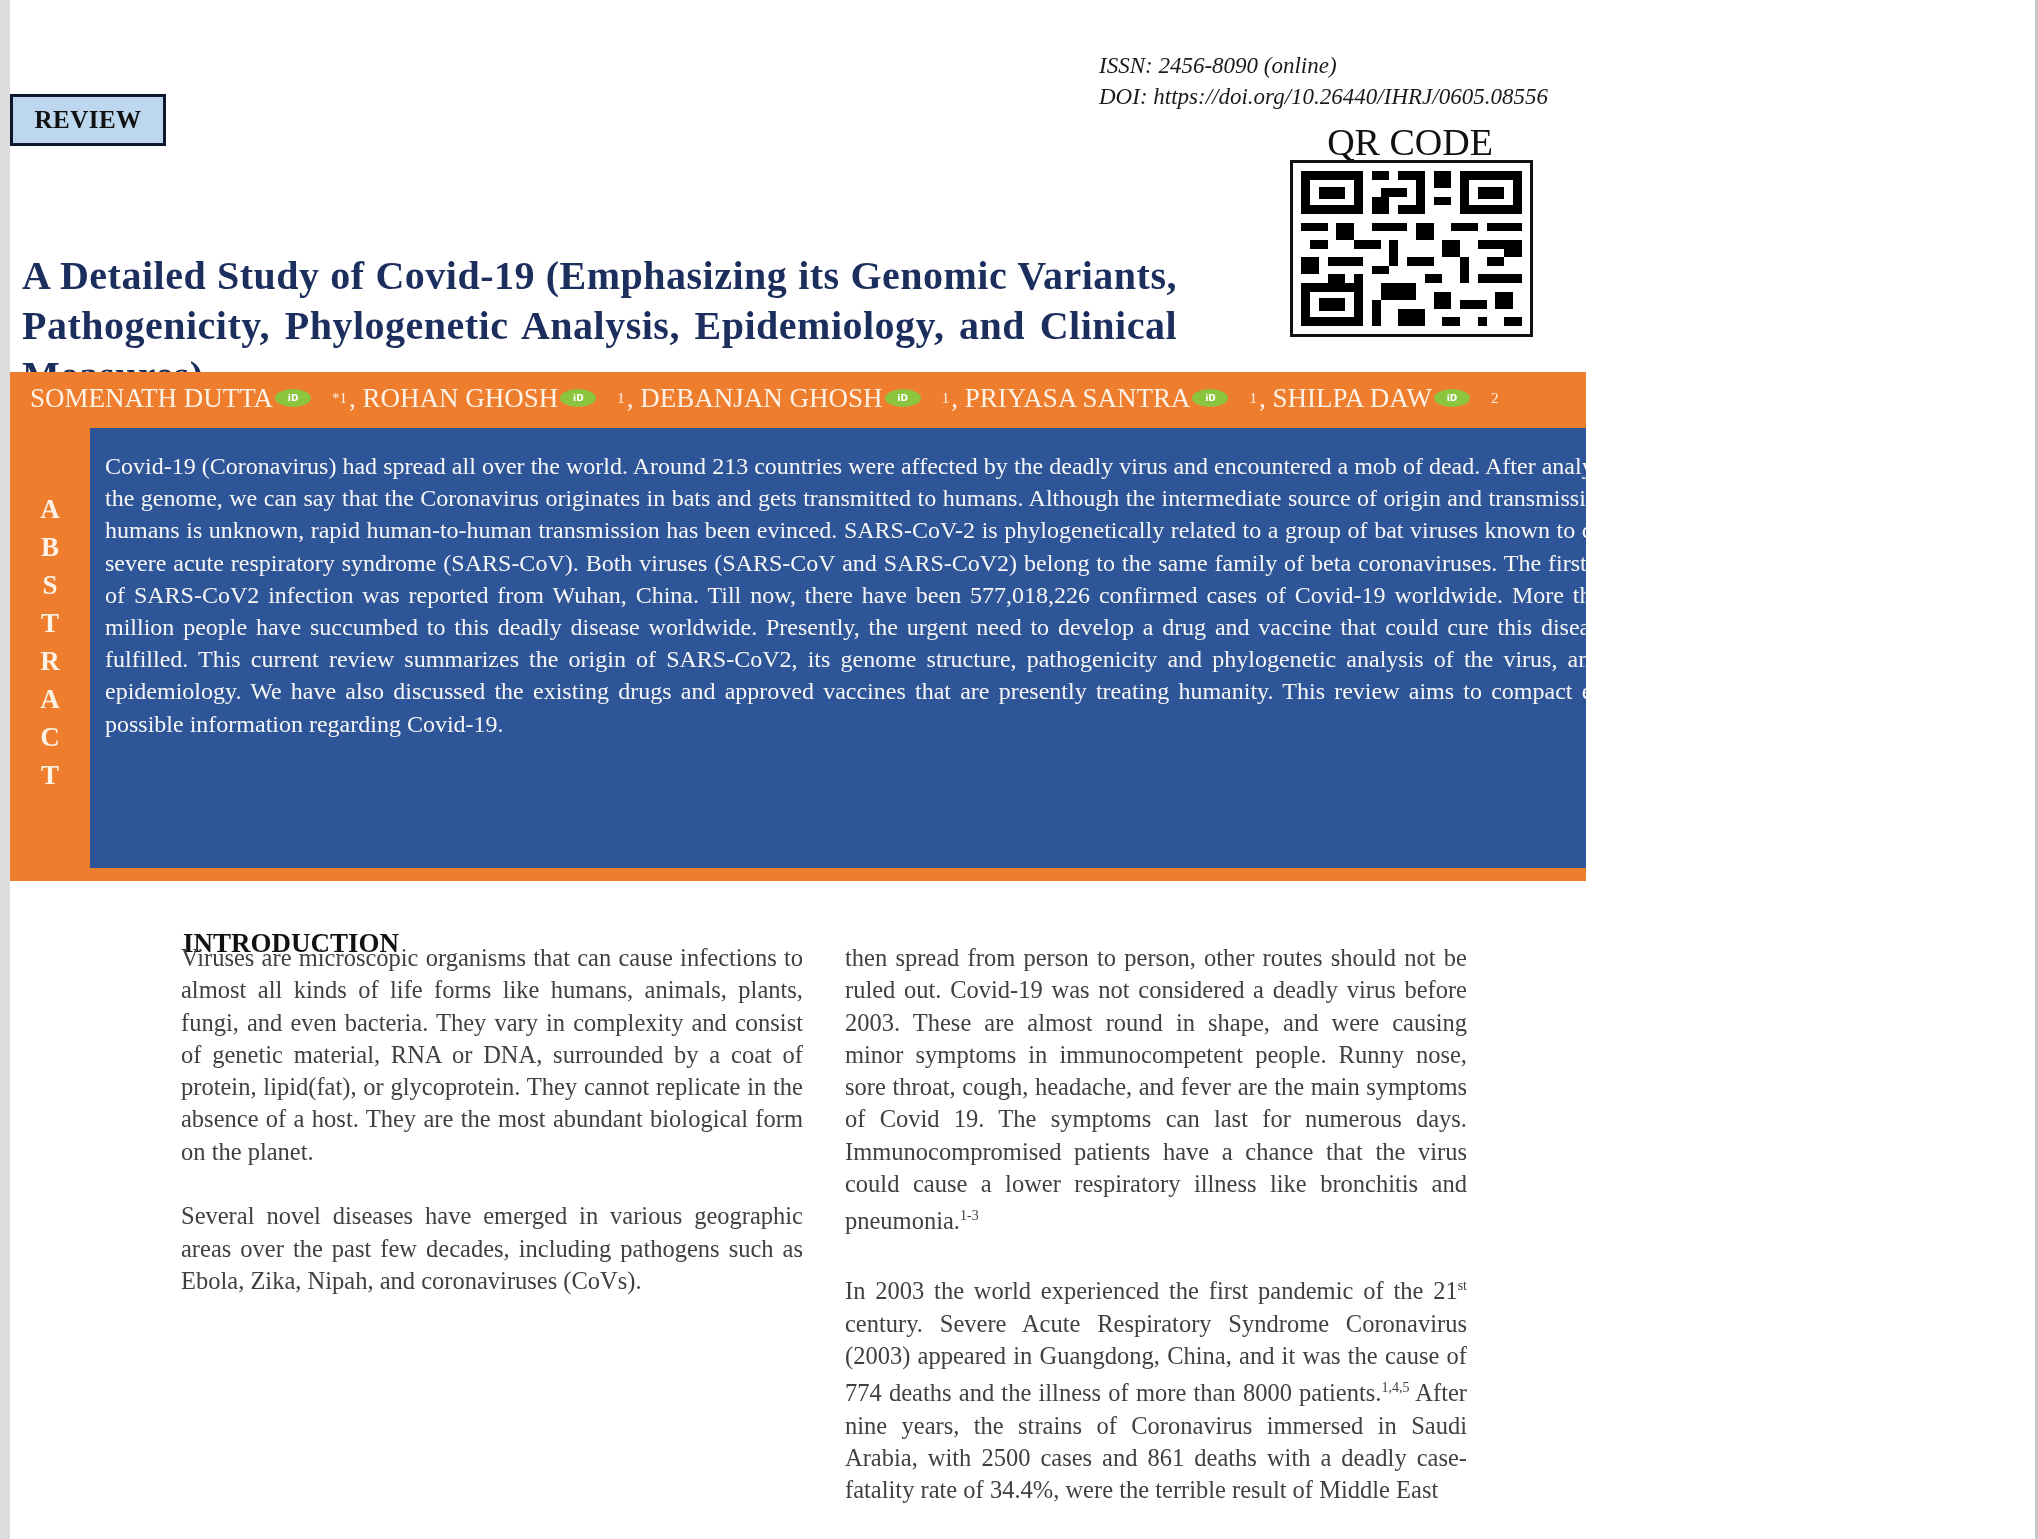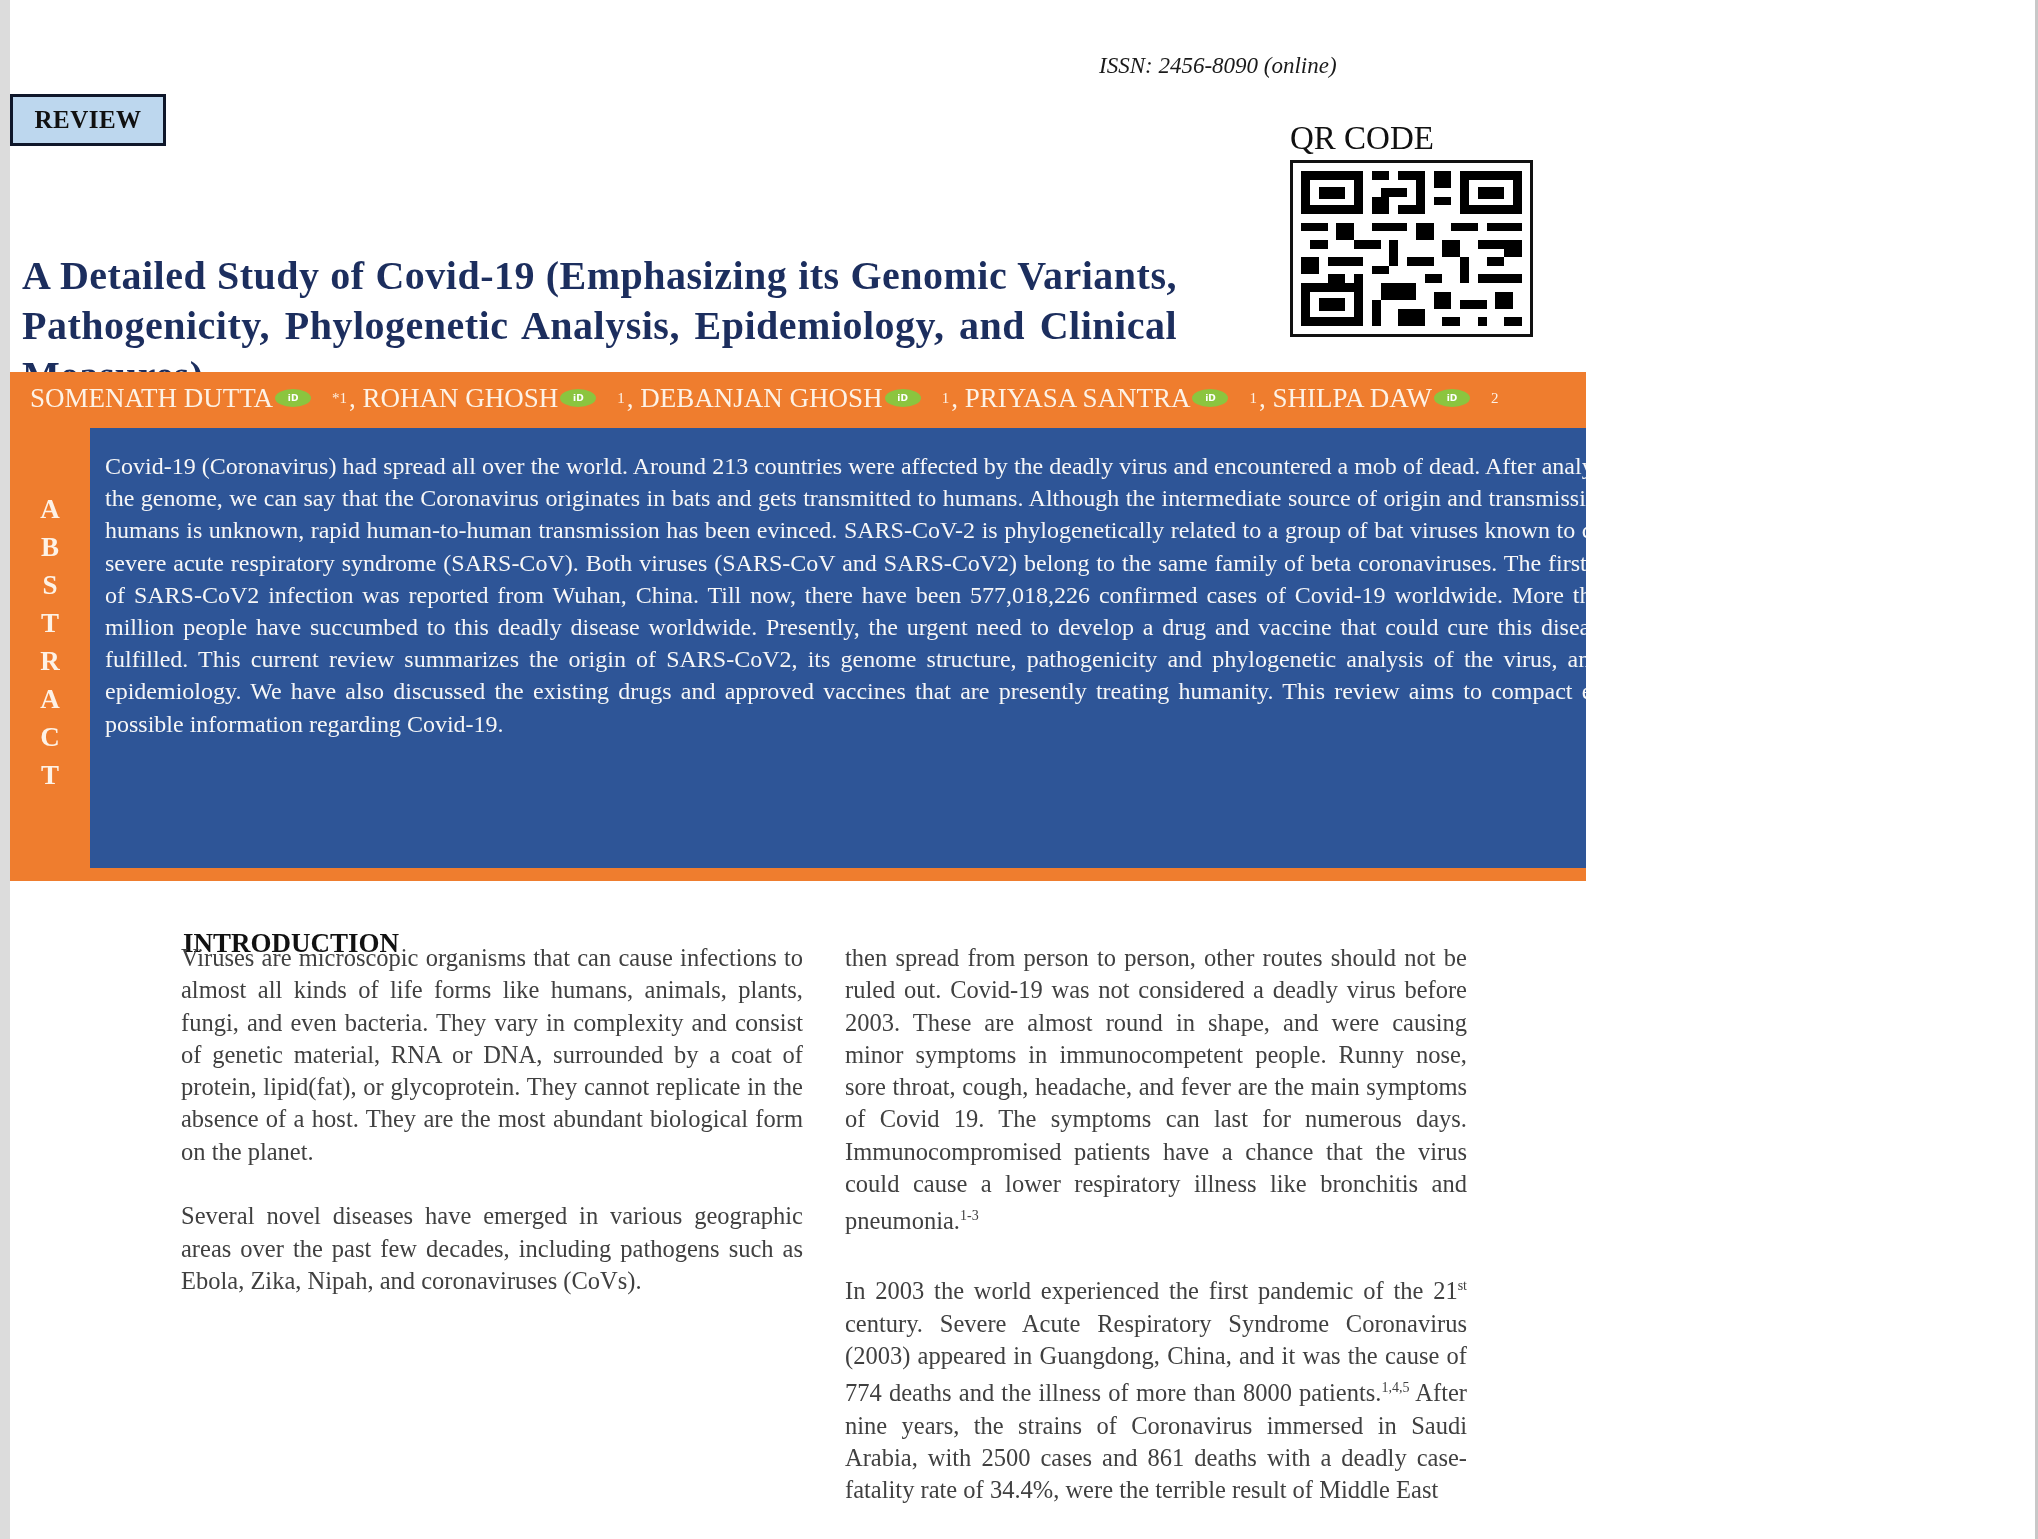"DOI:" div { html: none -> <div>DOI: https://doi.org/10.26440/IHRJ/0605.08556</div> }
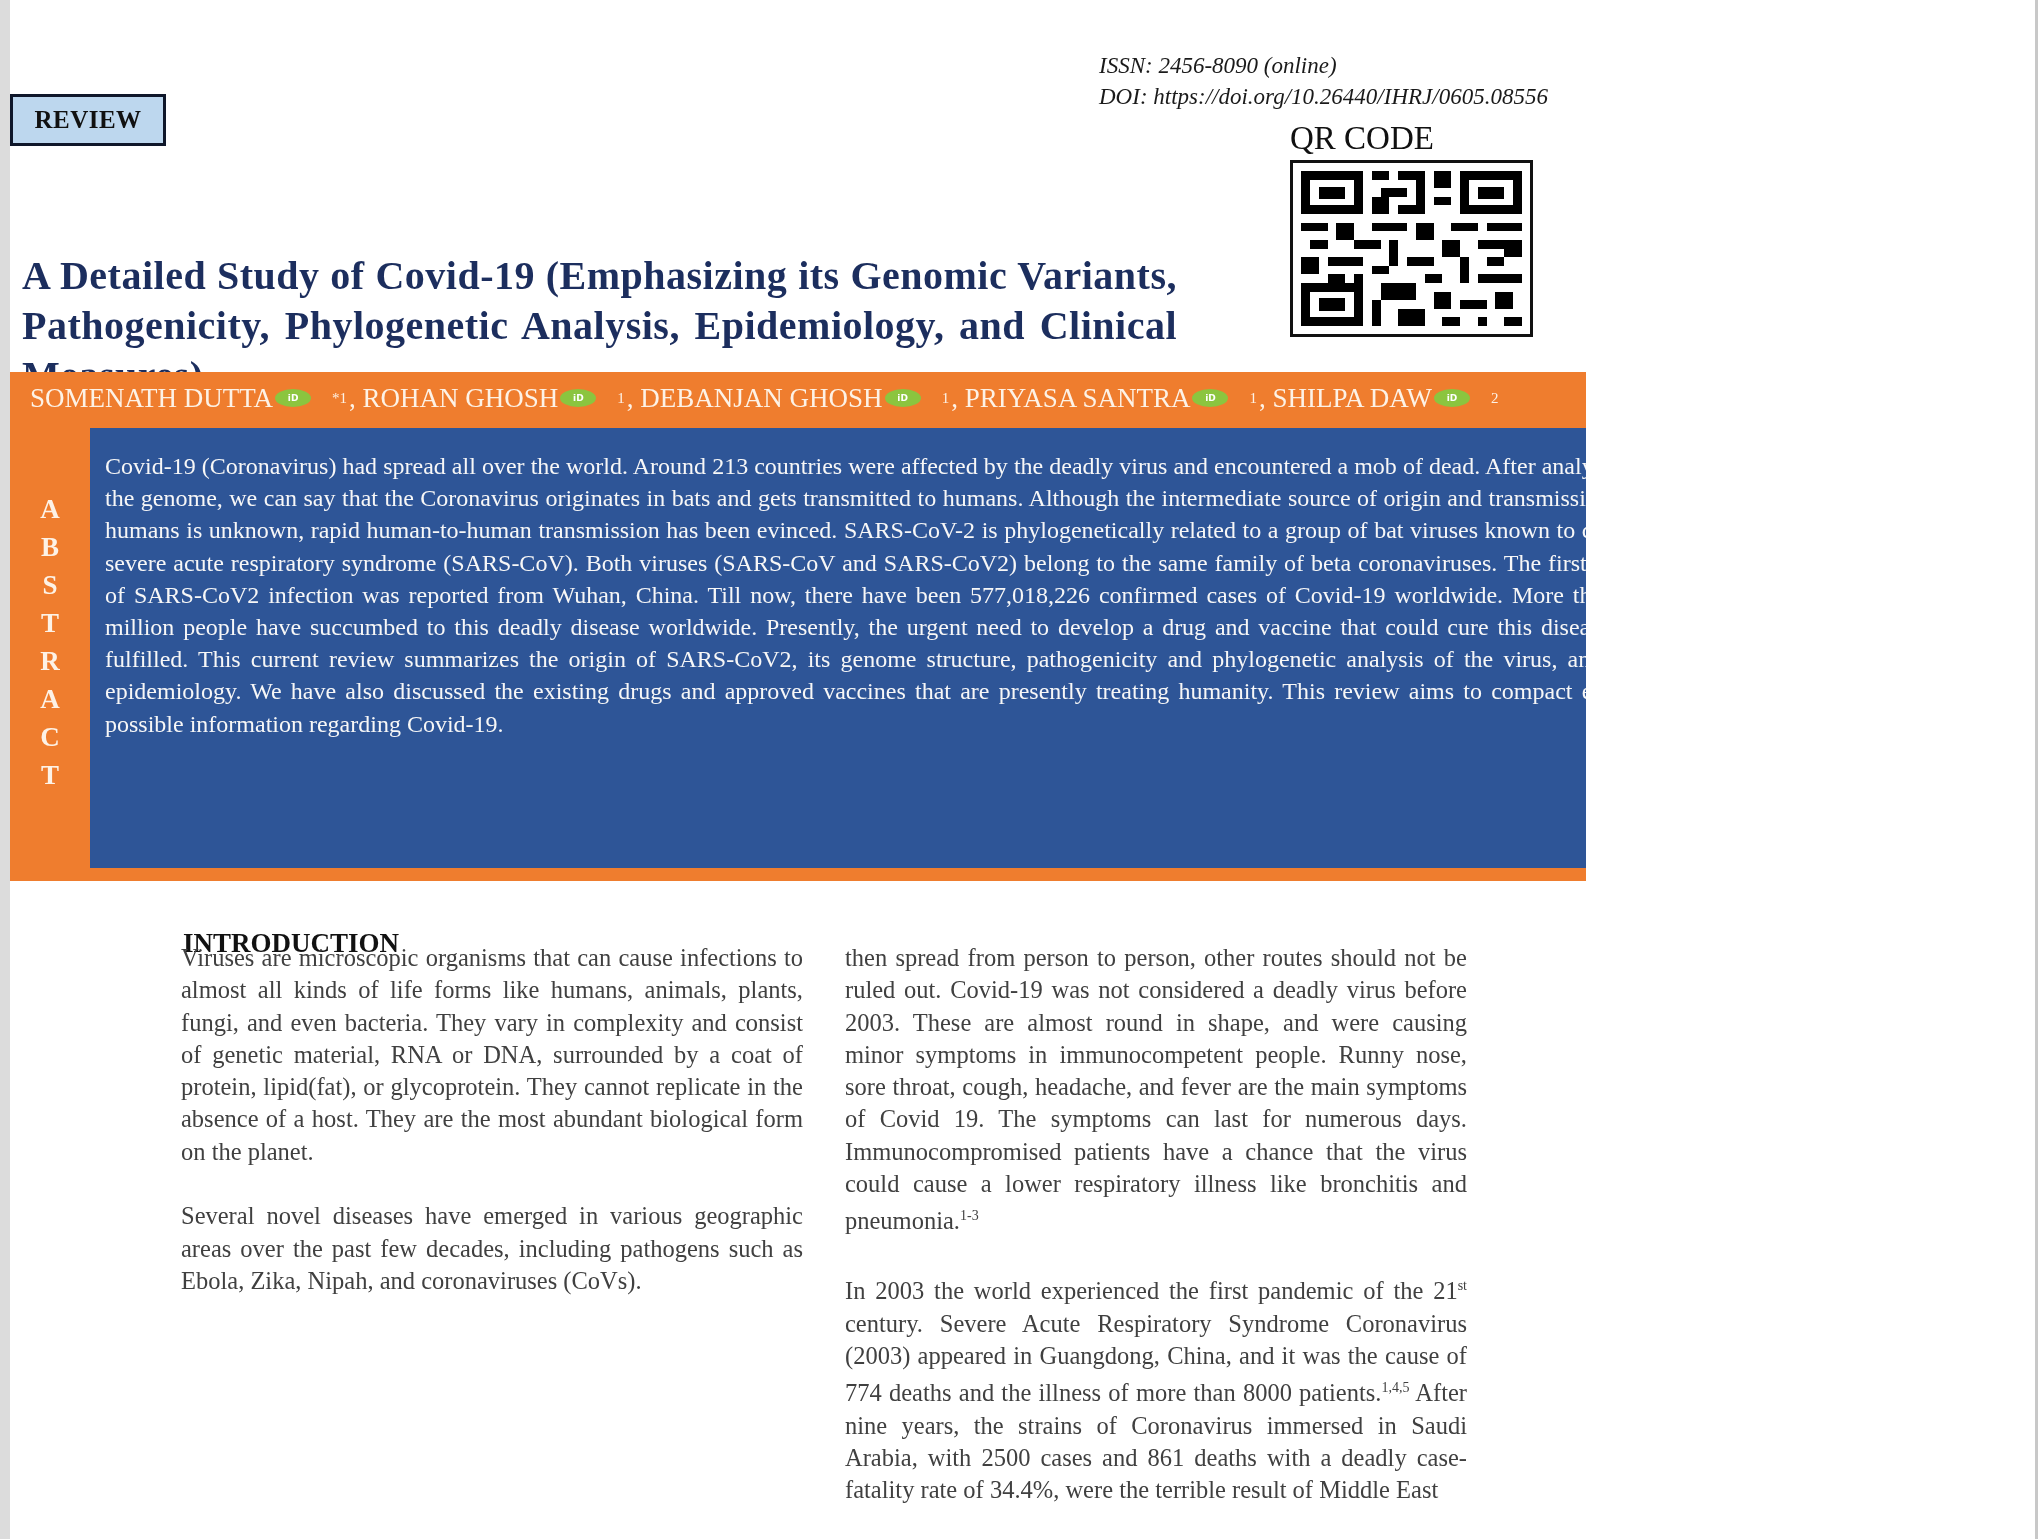"QR CODE" .qr-label { font-size: 33px -> 38px; text-align: left -> center }
